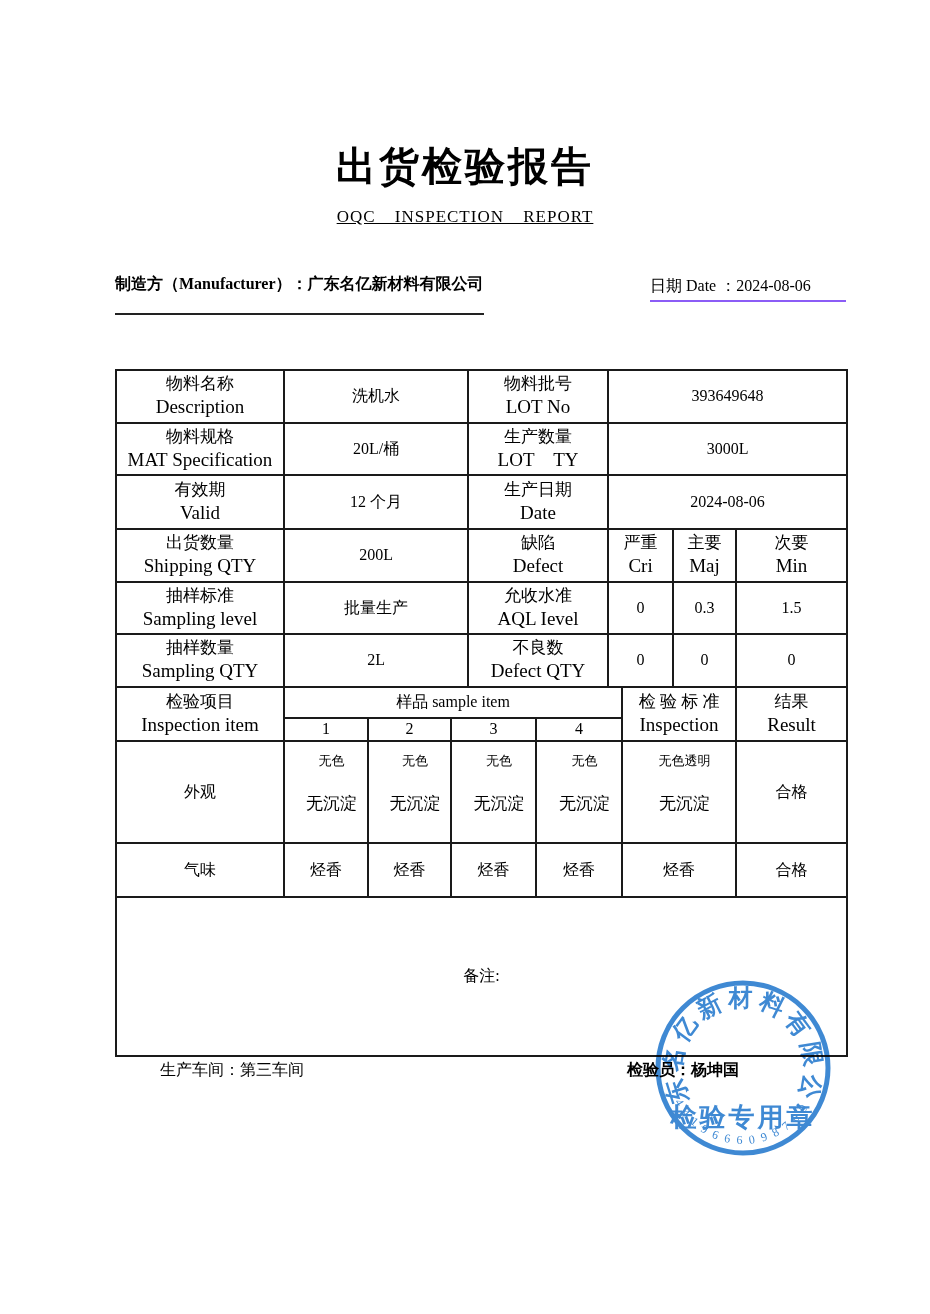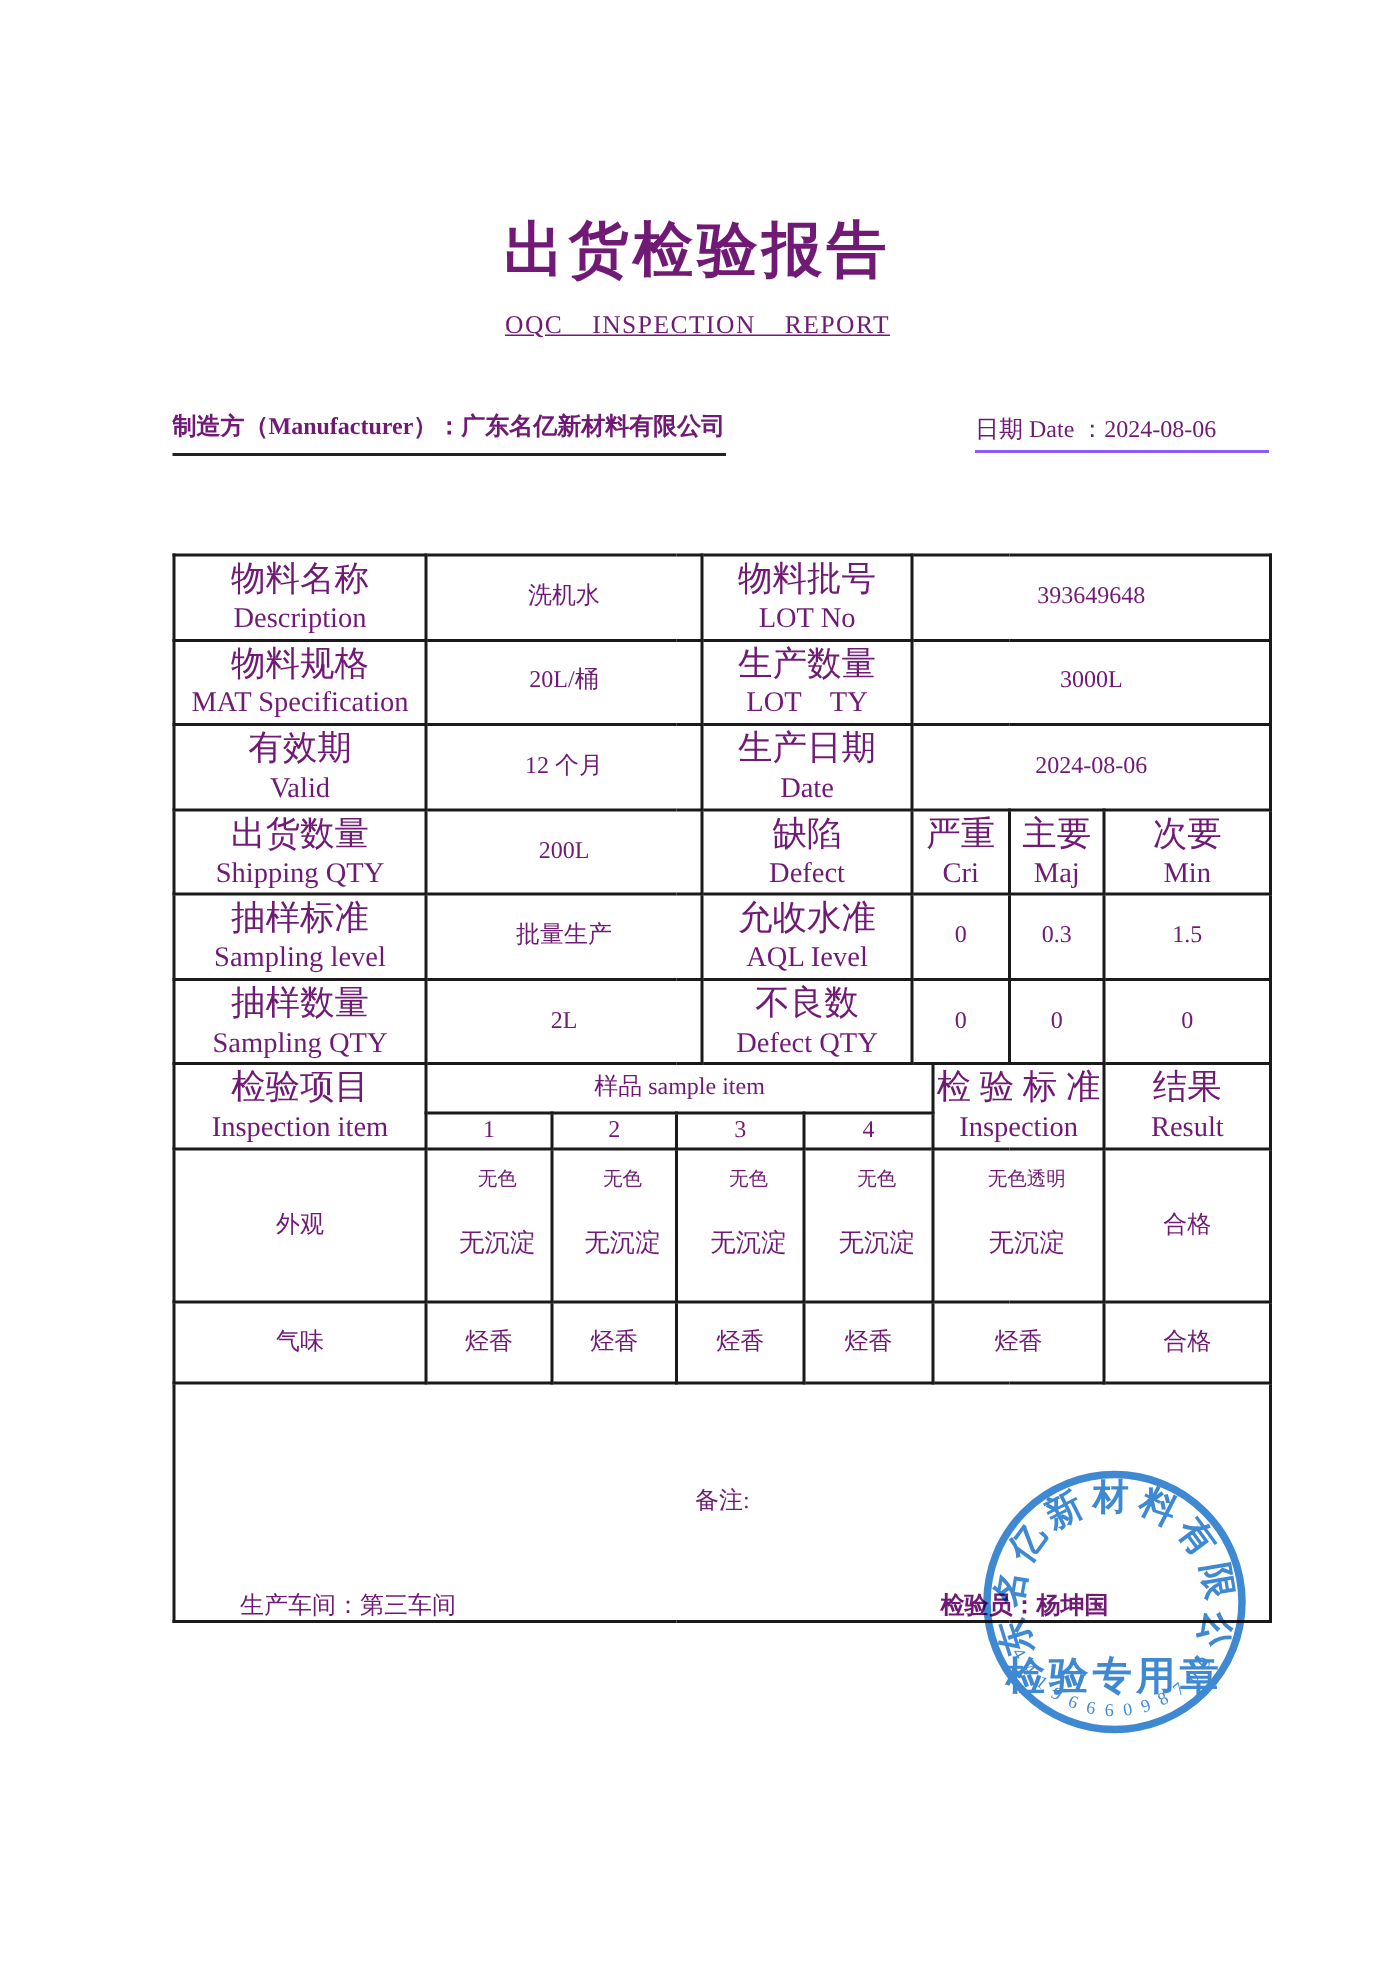"出货检验报告" .page { color: #701a75 -> #000000 }
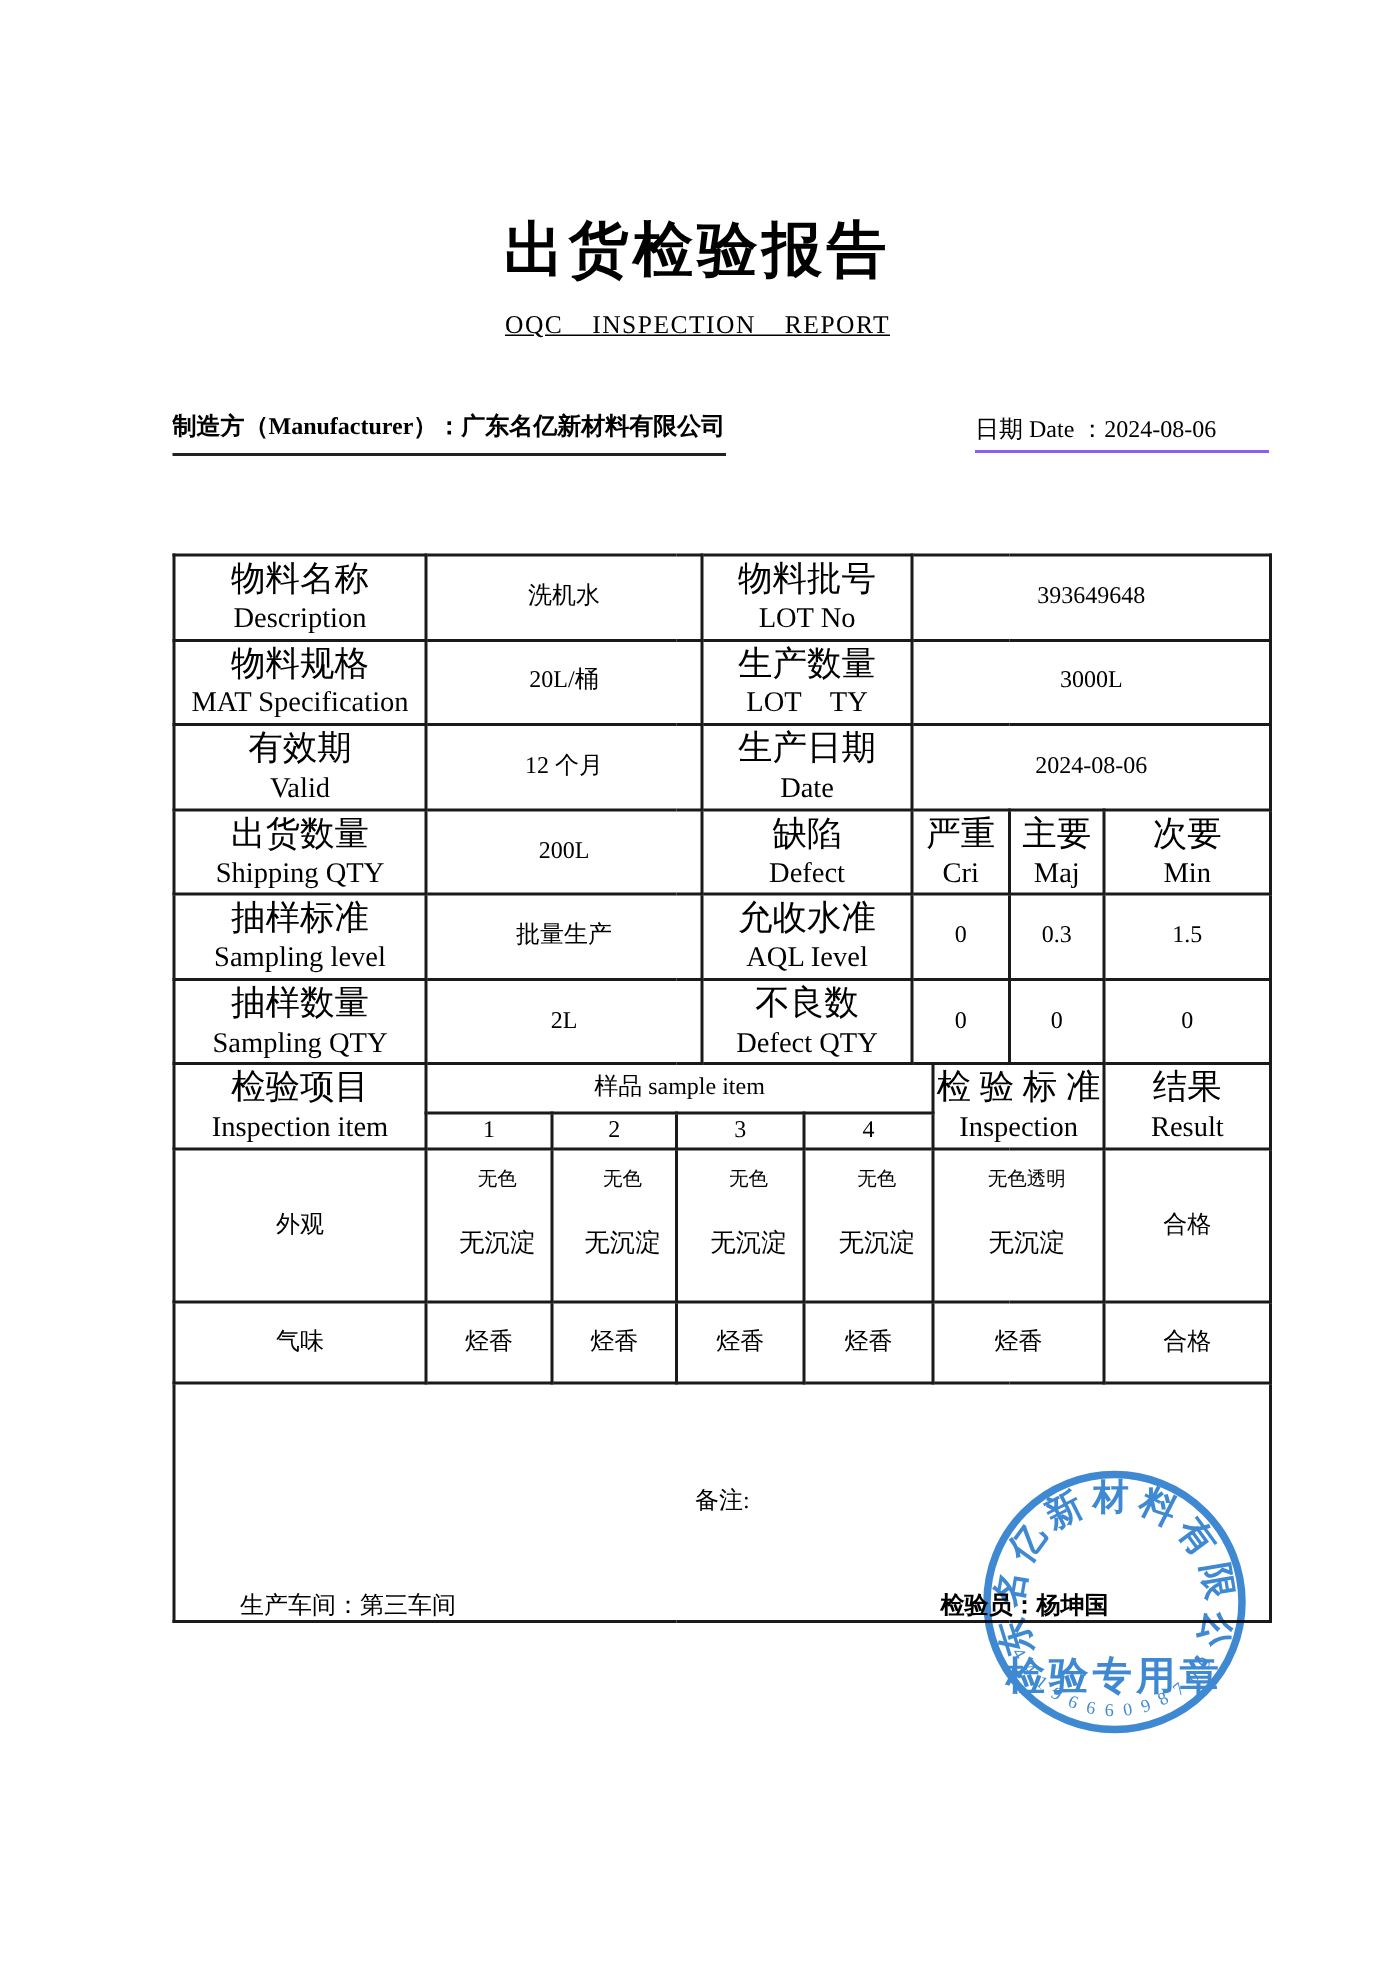"制造方（Manufacturer）：广东名亿新材料有限公司" .manufacturer-line { padding-bottom: 7px -> 18px }
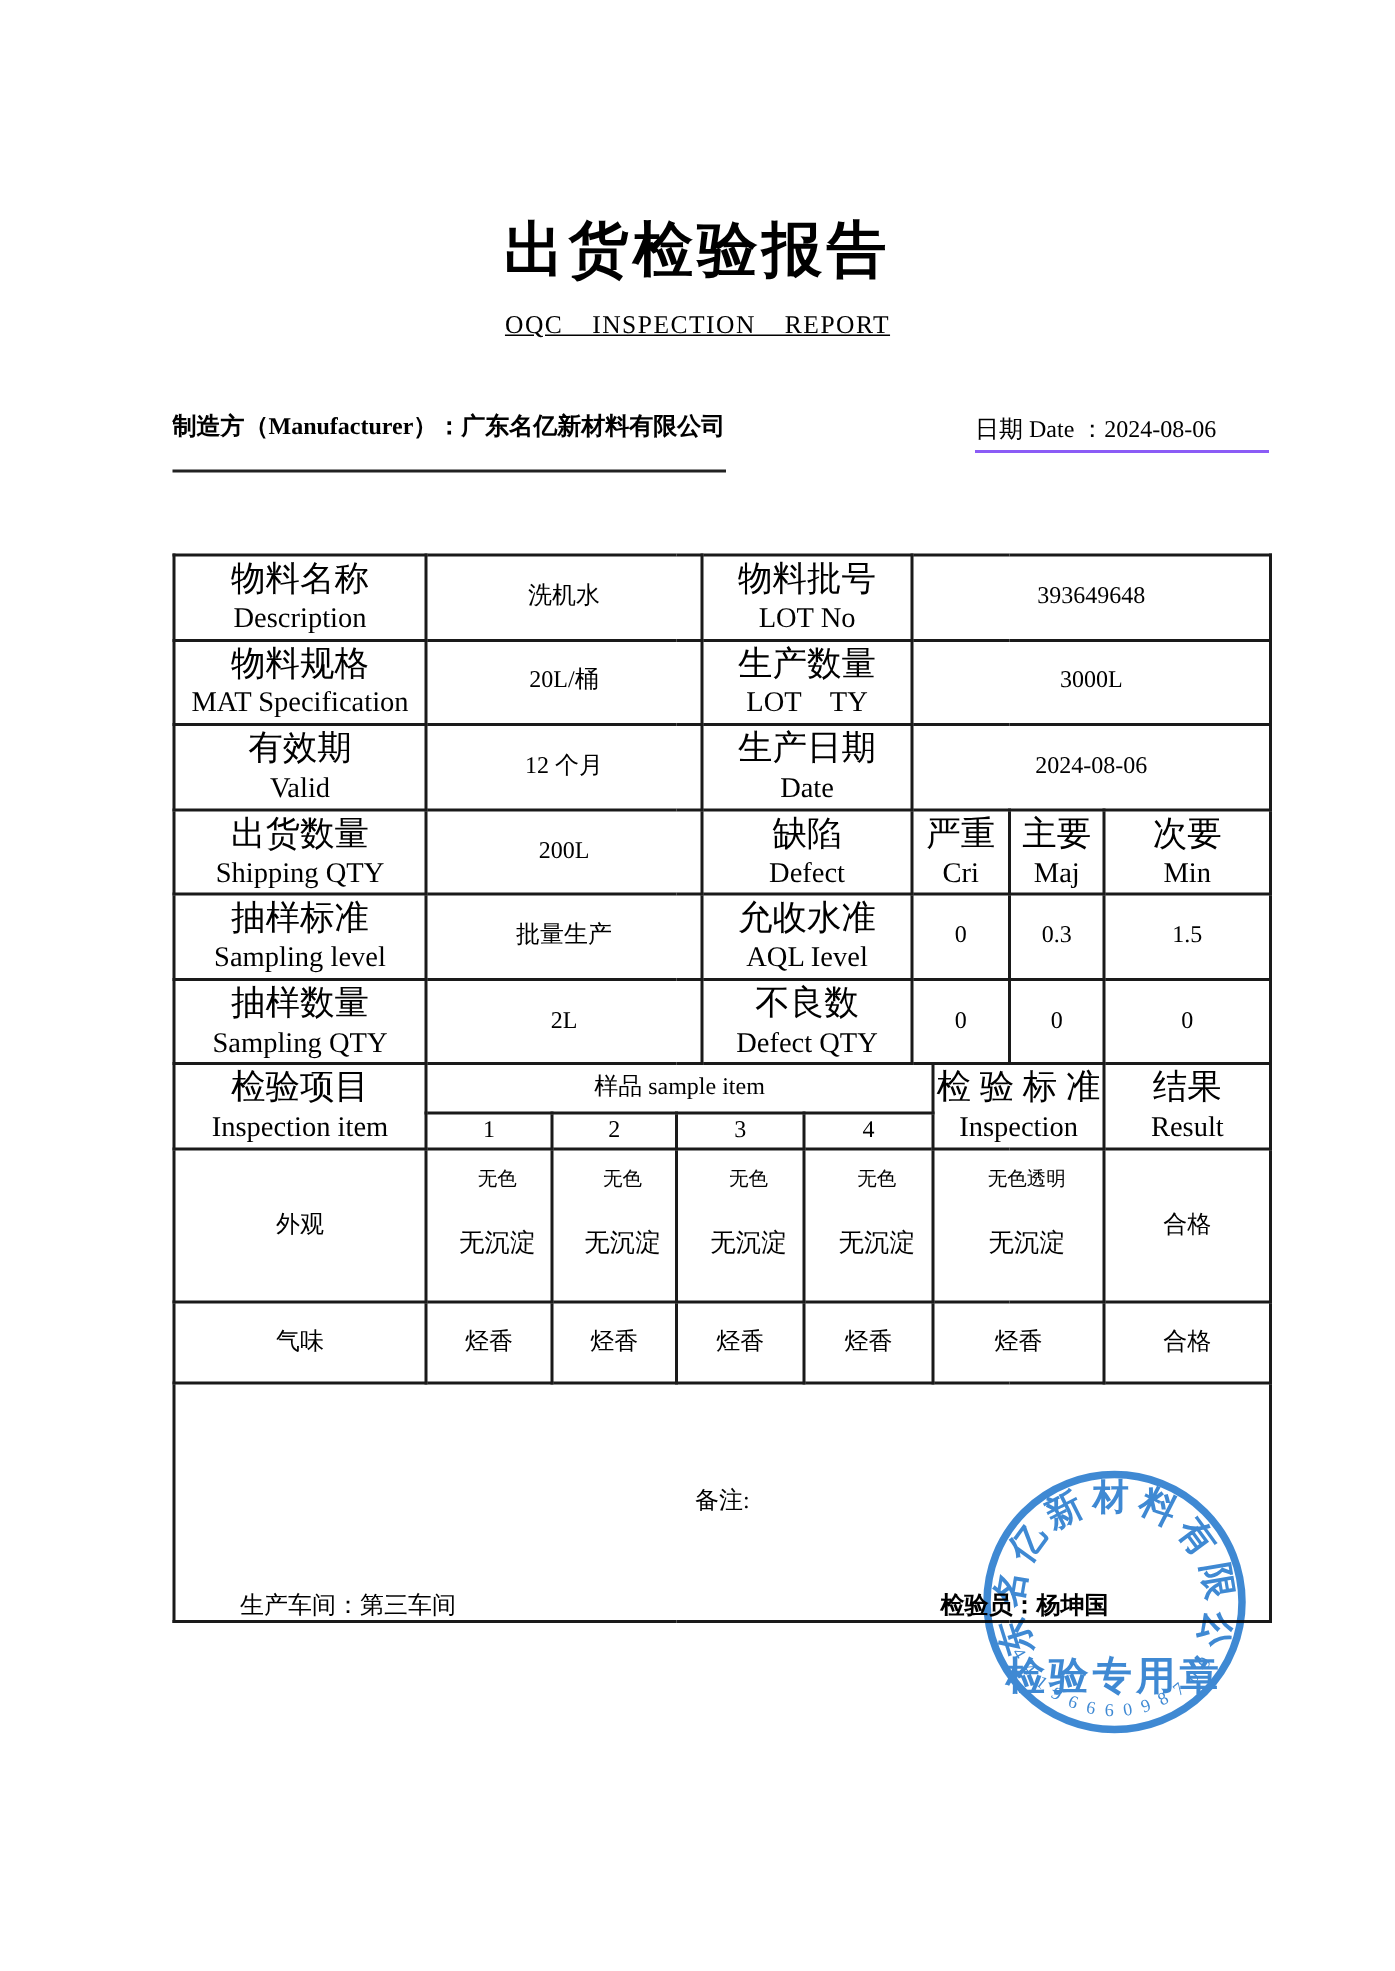"物料名称" td .zh { font-size: 23px -> 17px }
